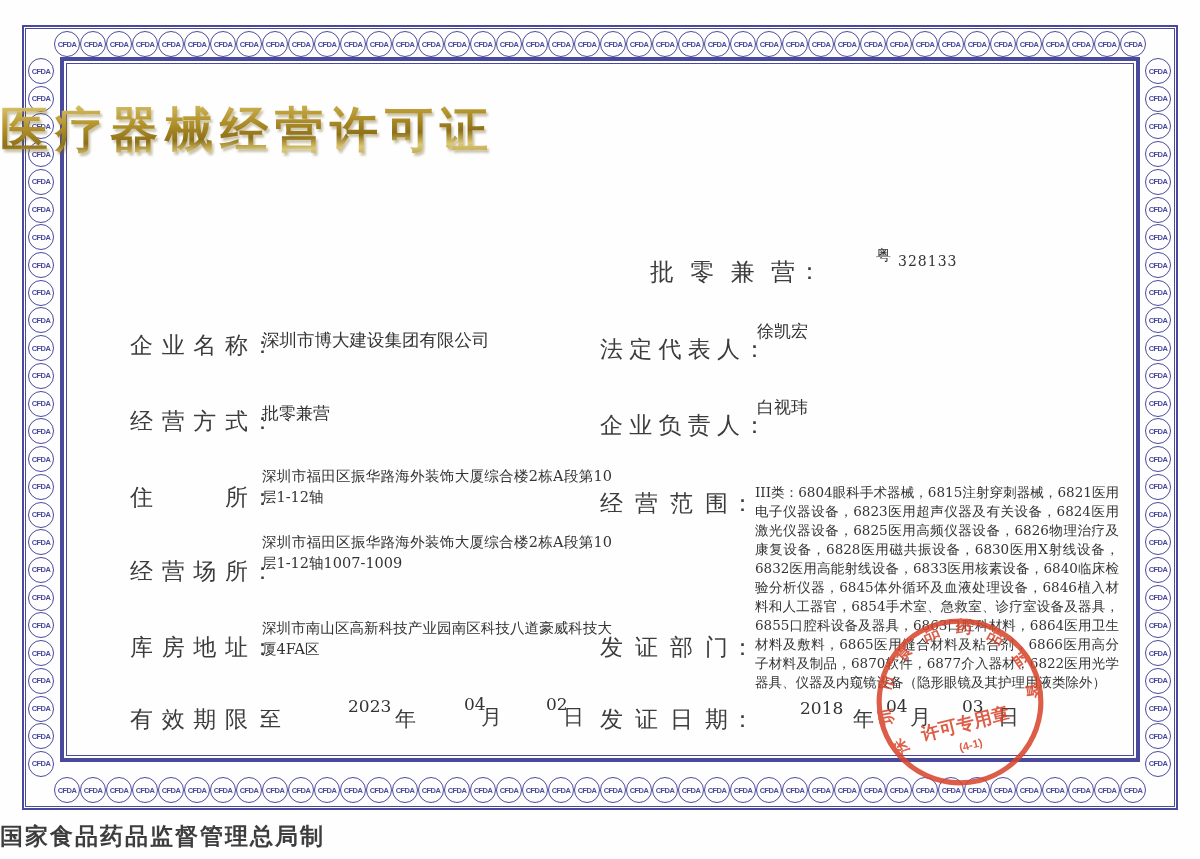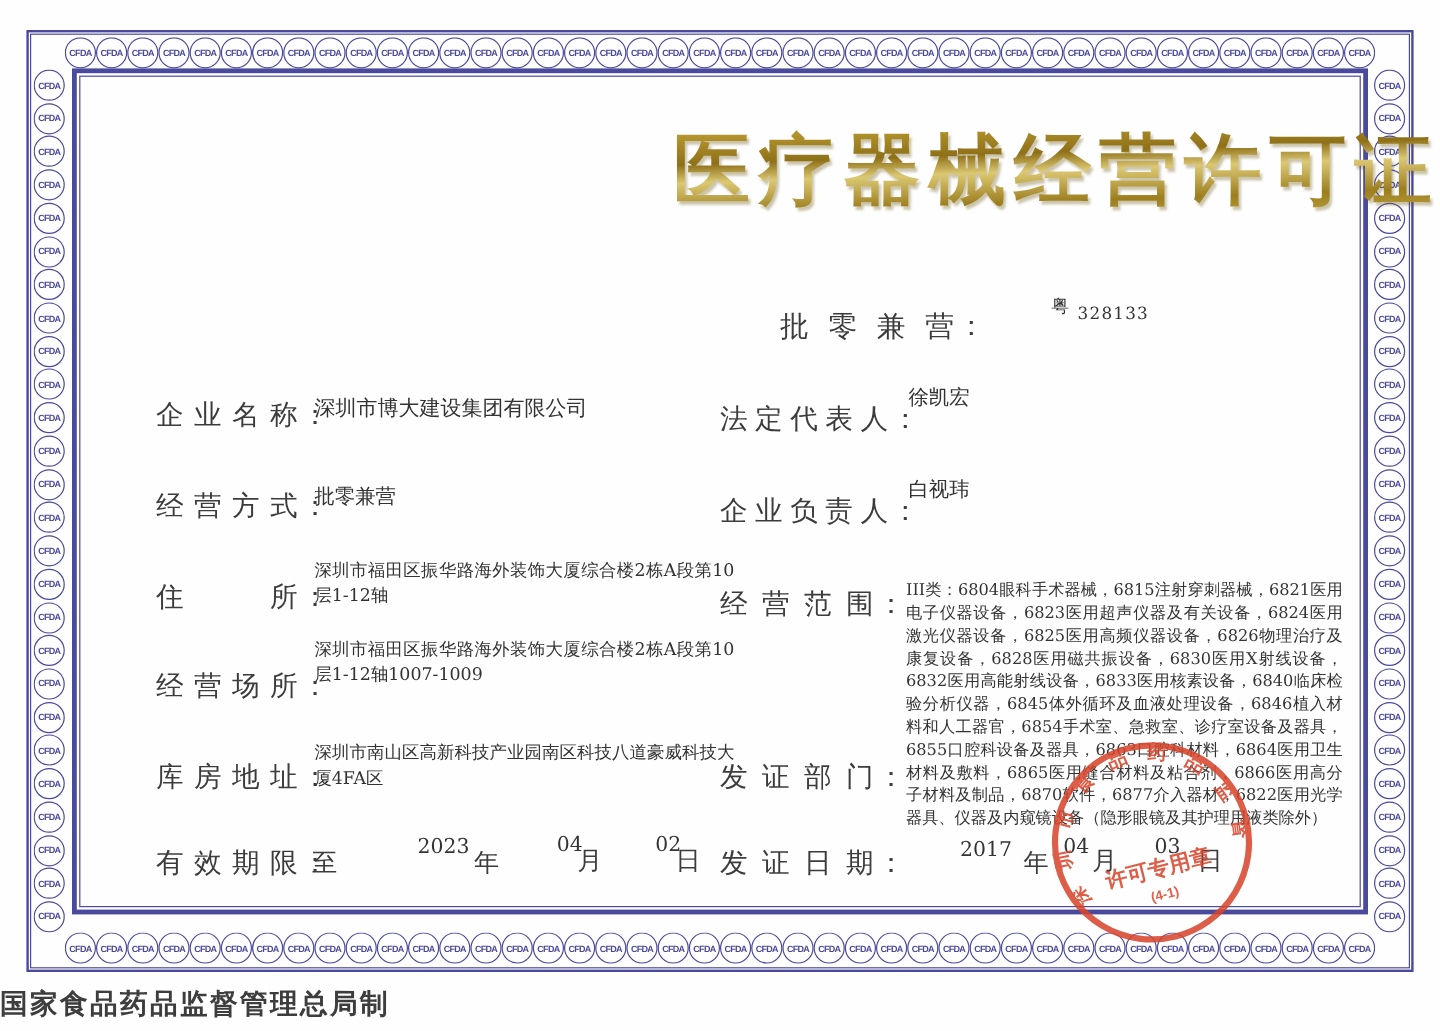"医疗器械经营许可证" .title { font-size: 64px -> 48px; text-align: right -> left }
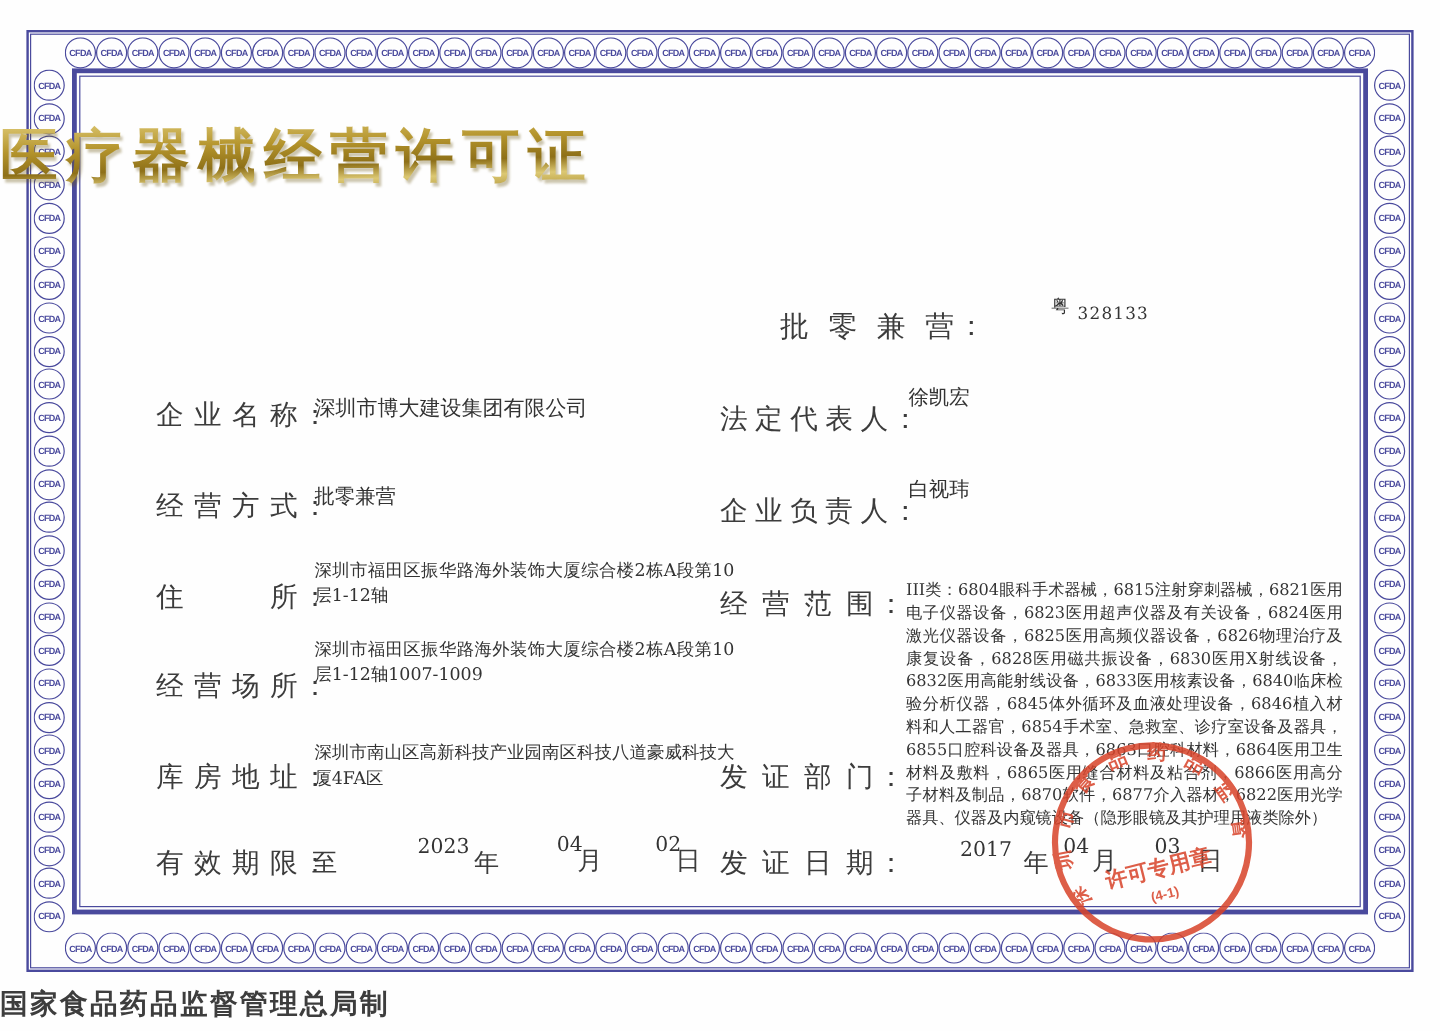"2017" span.num { text: 2017 -> 2018 }
